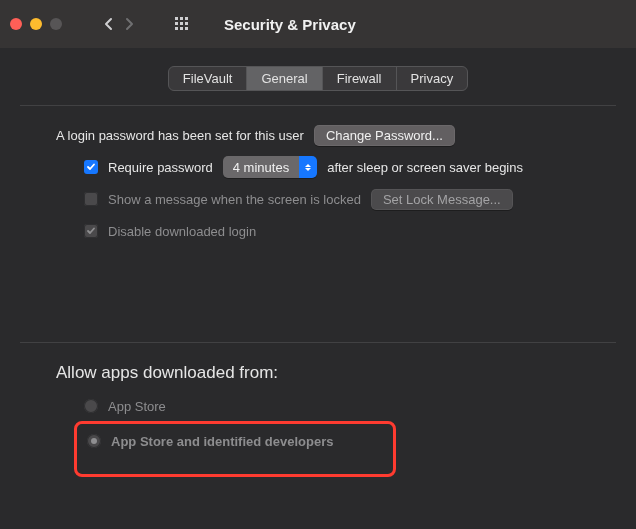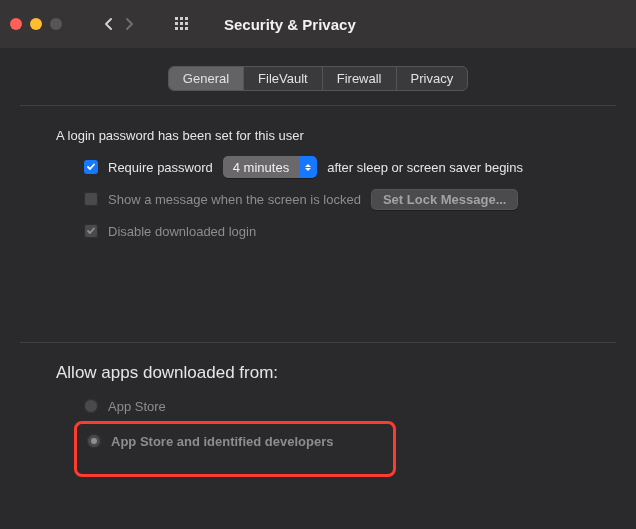"General" div.tab { order: before "FileVault" -> after "FileVault" }
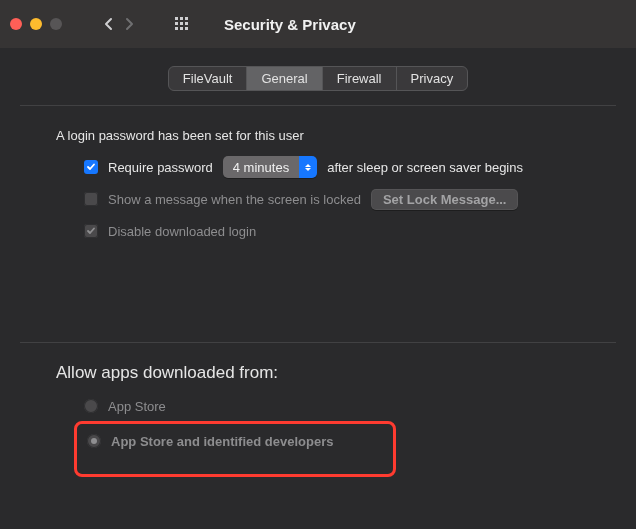"Change Password..." button.btn { html: none -> <button>Change Password...</button> }
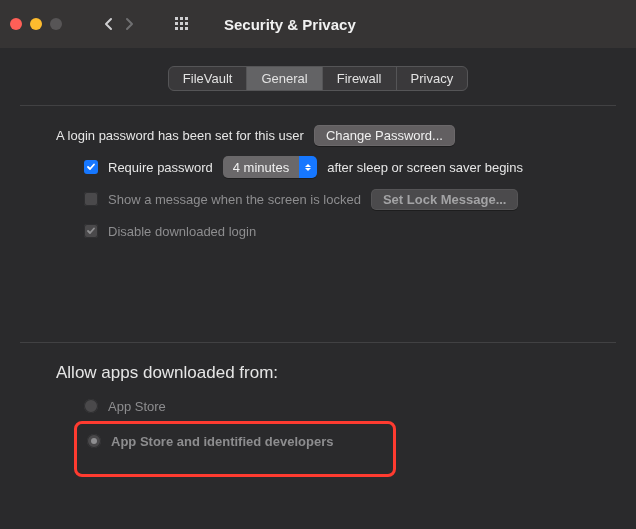"Set Lock Message..." .btn.dim { font-weight: bold -> none }
